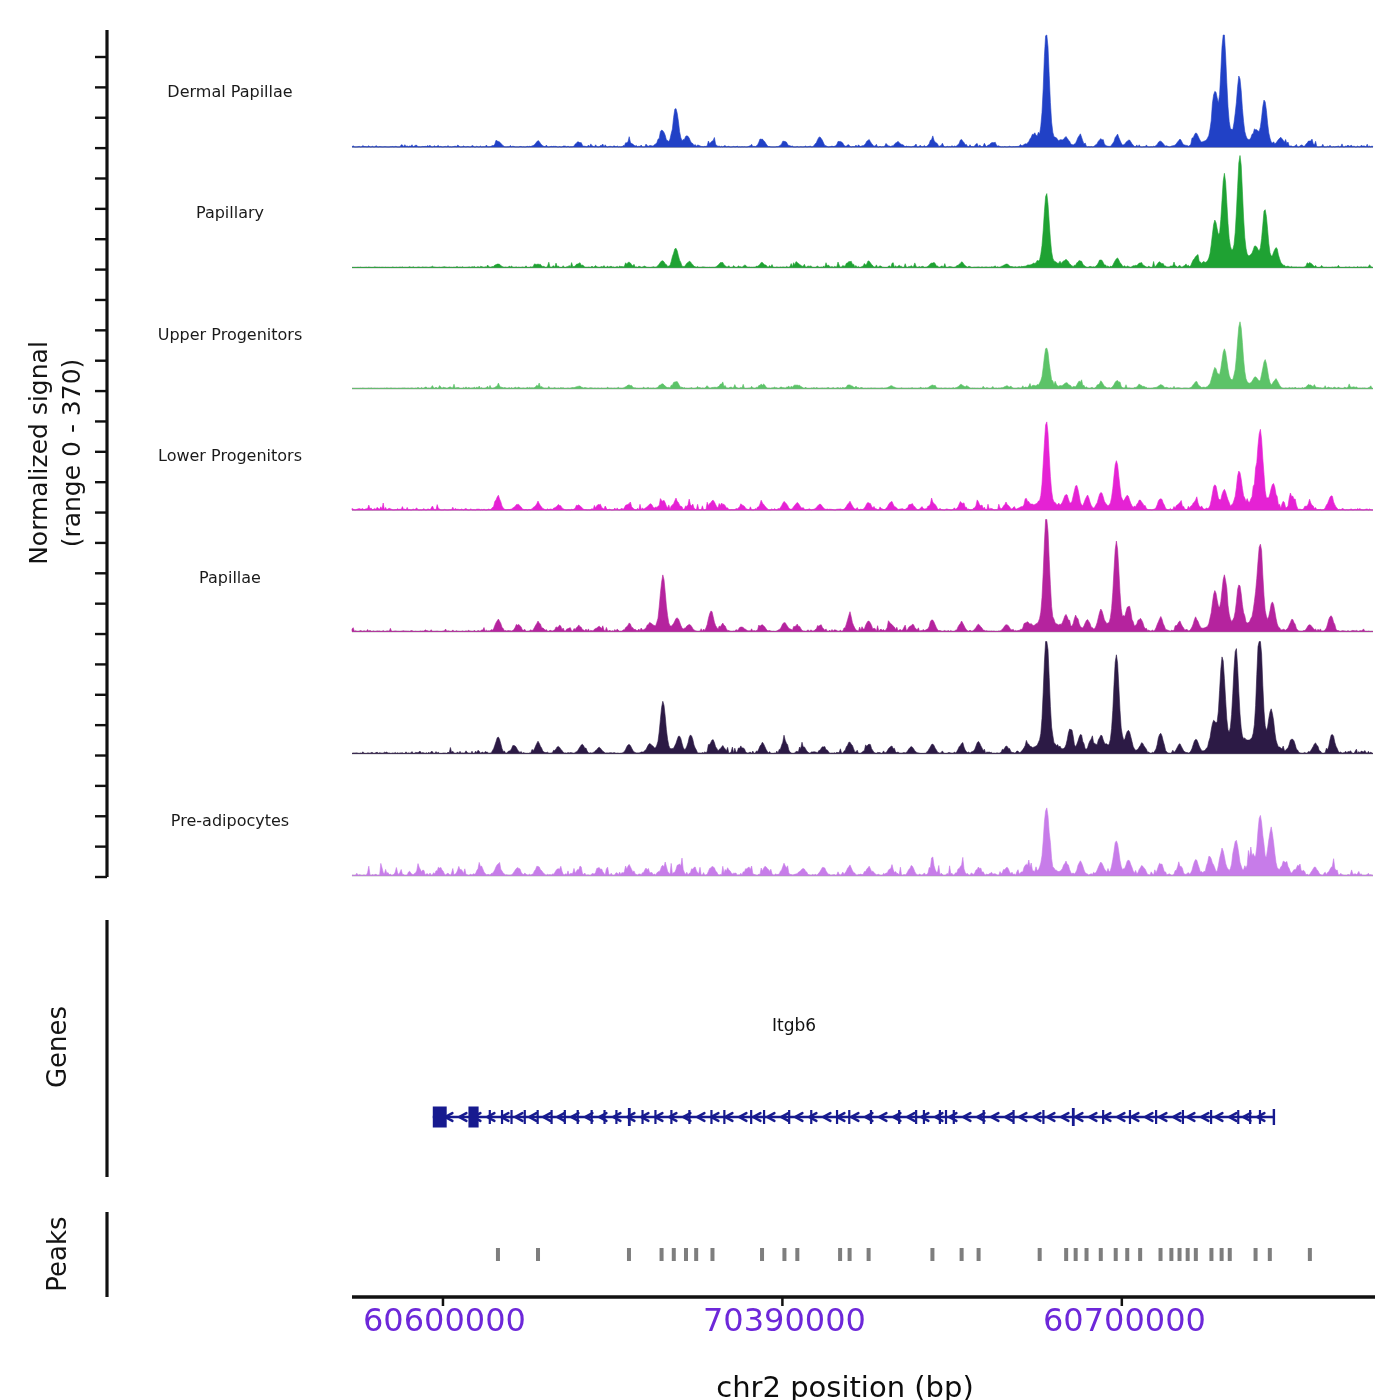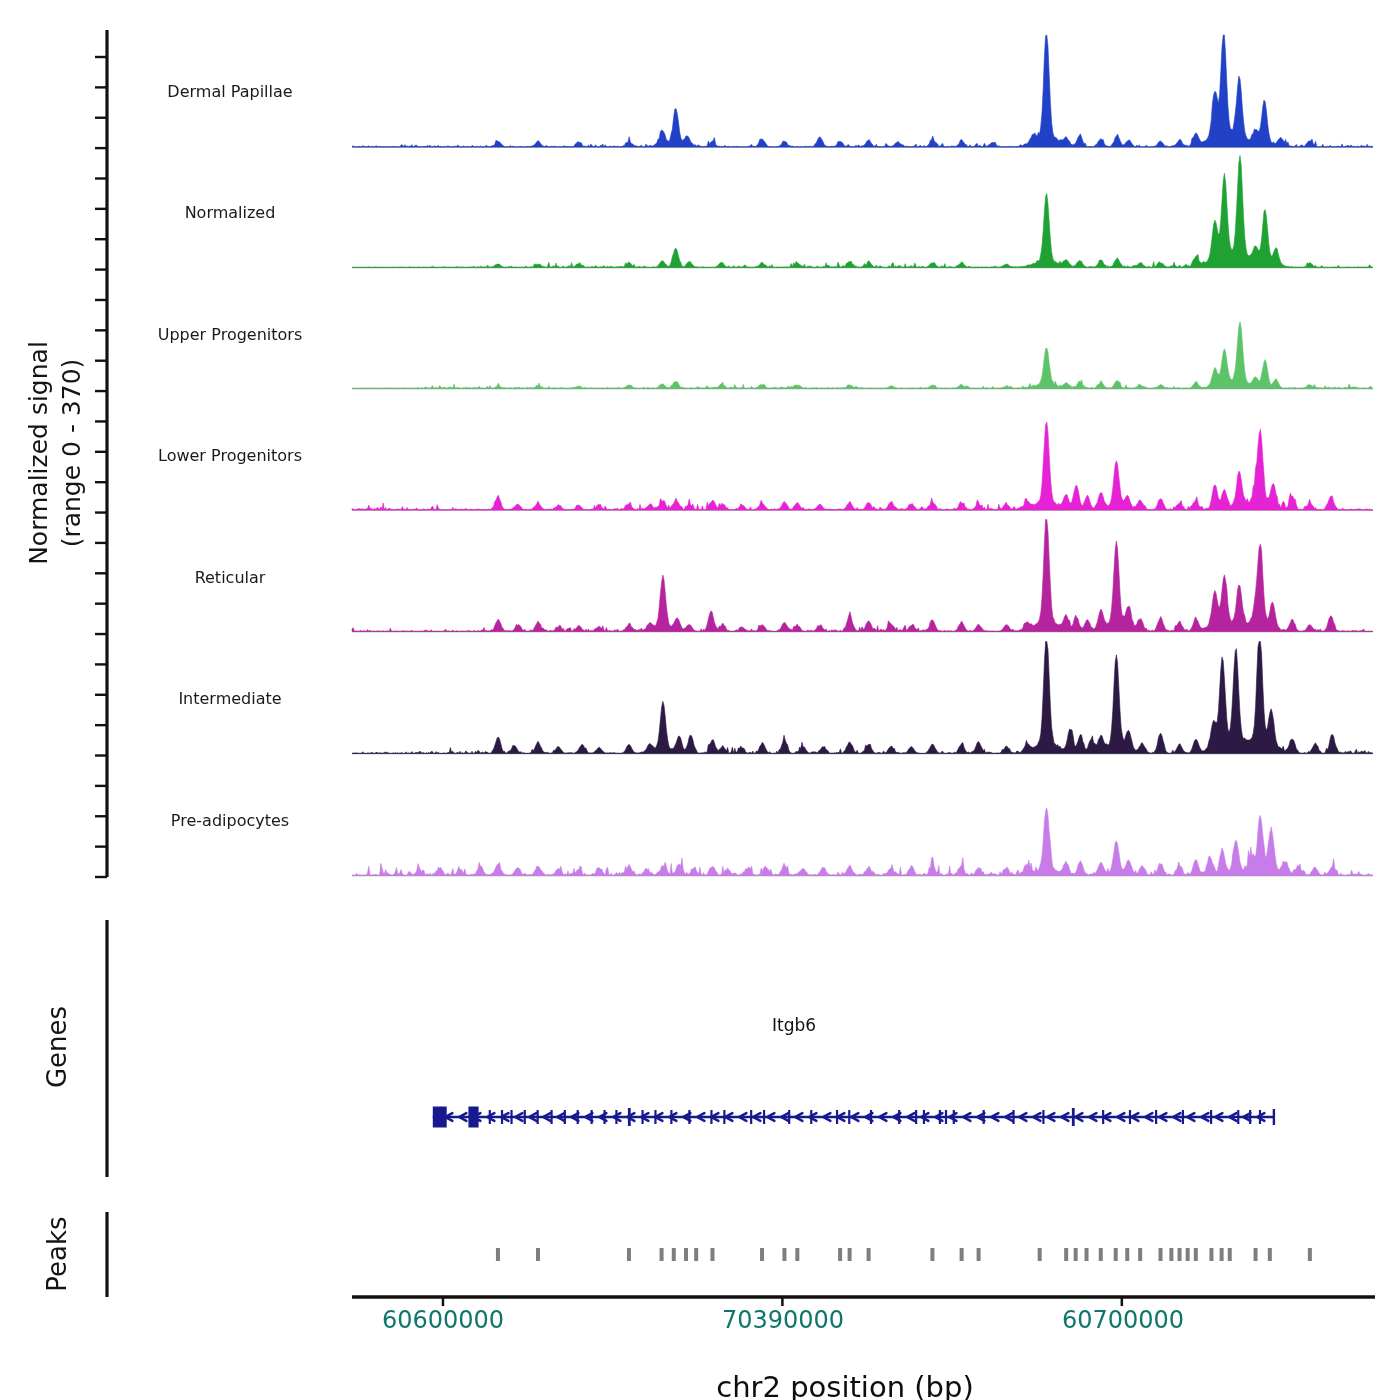"Normalized" div.txt { text: Normalized -> Papillary }
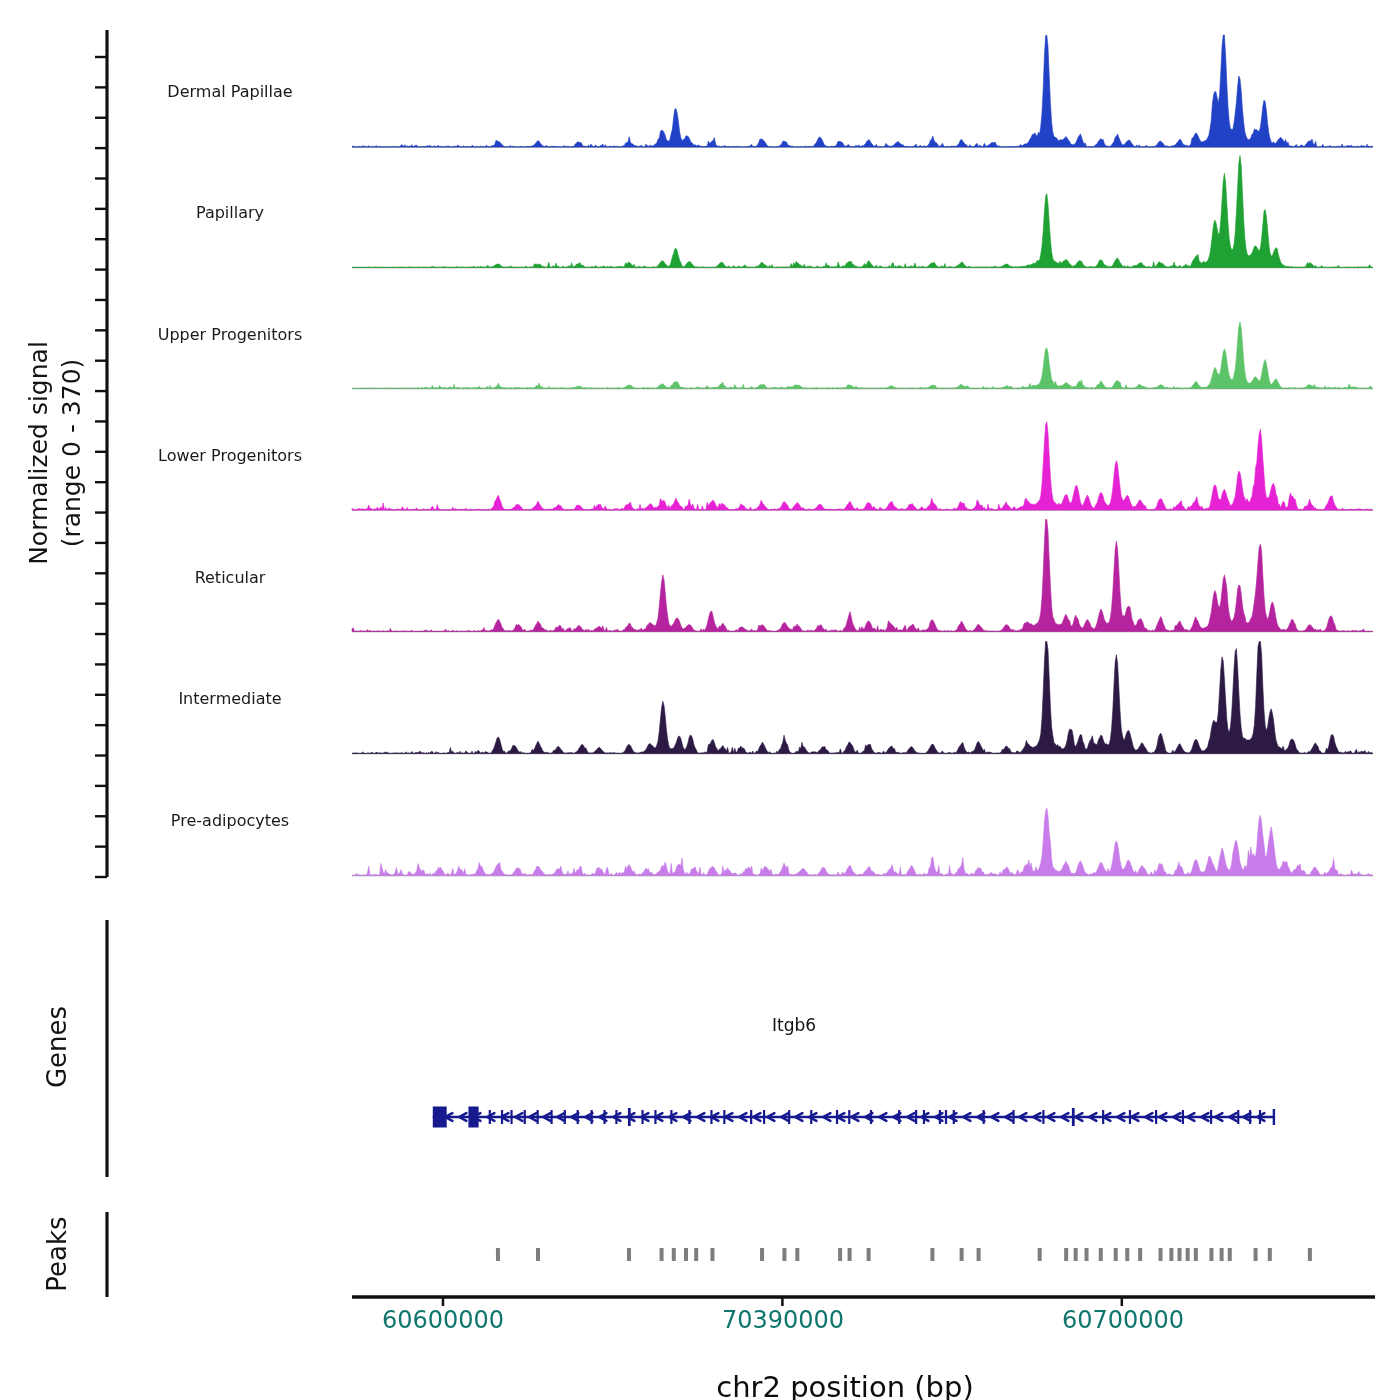"Reticular" div.txt { text: Reticular -> Papillae }
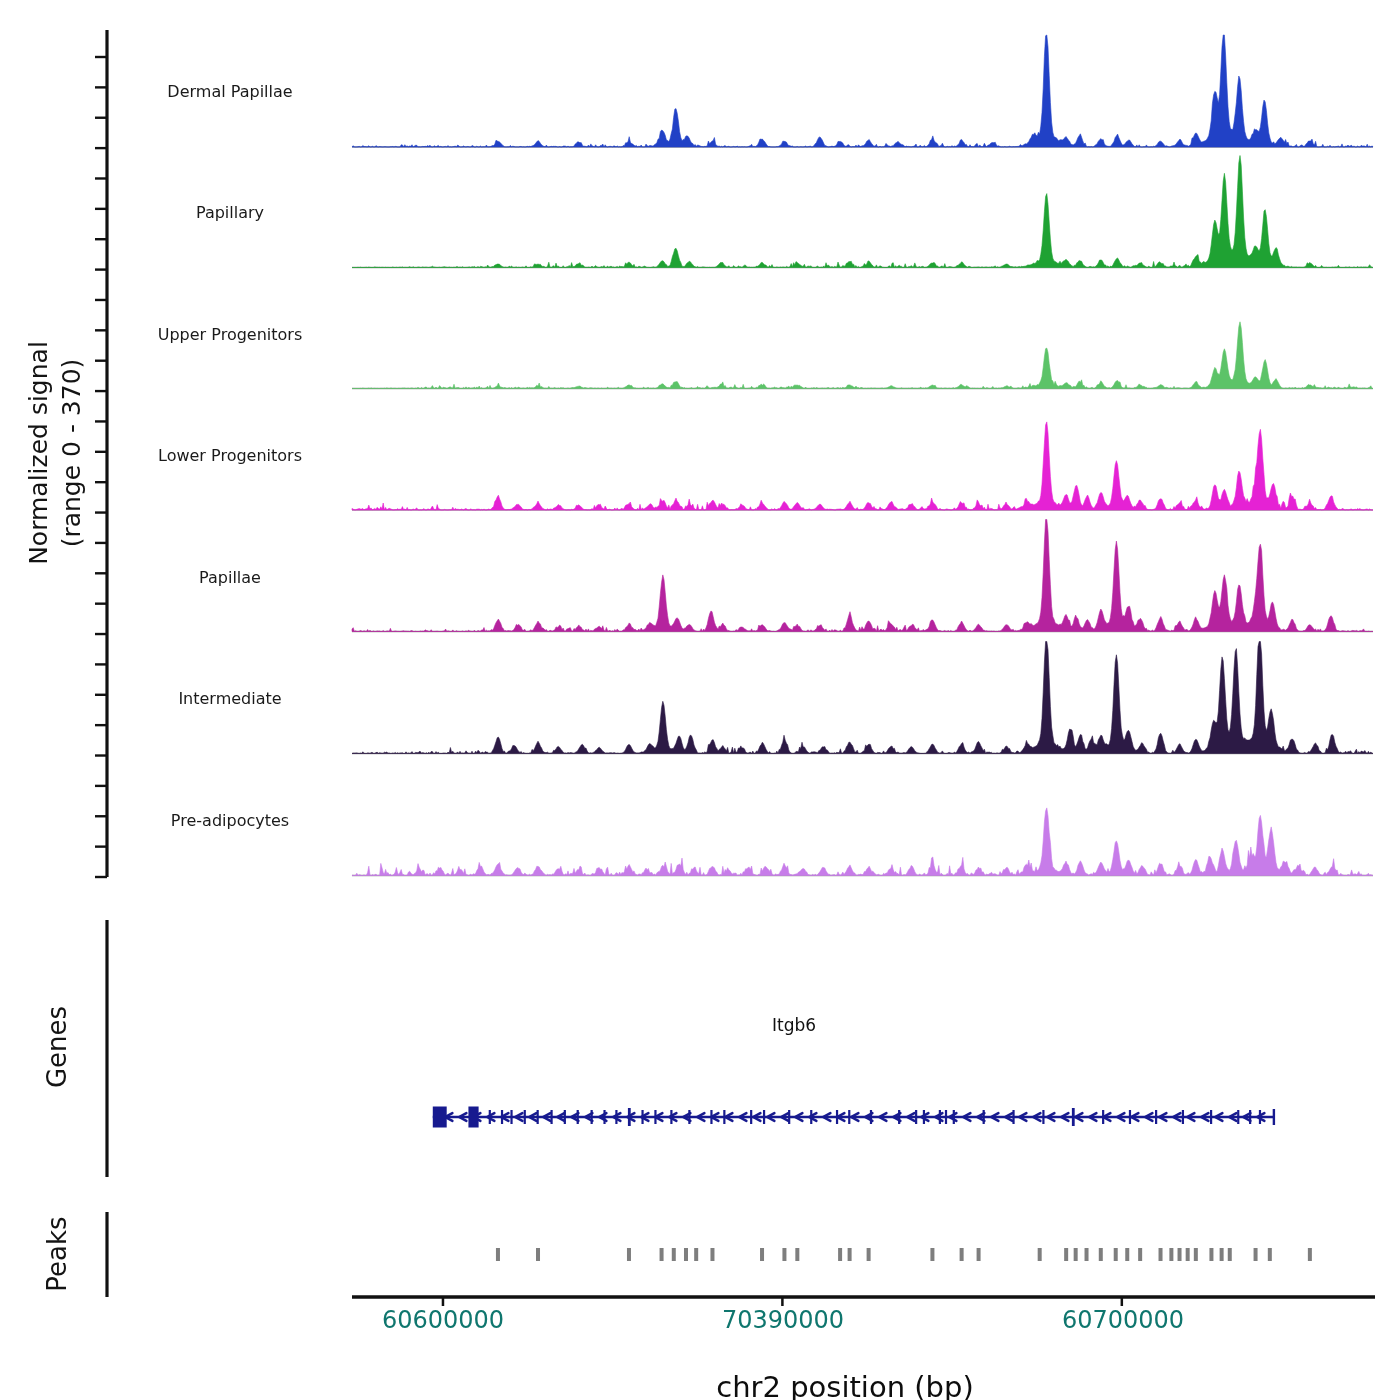"Intermediate" div.txt { html: <div>Intermediate</div> -> none }
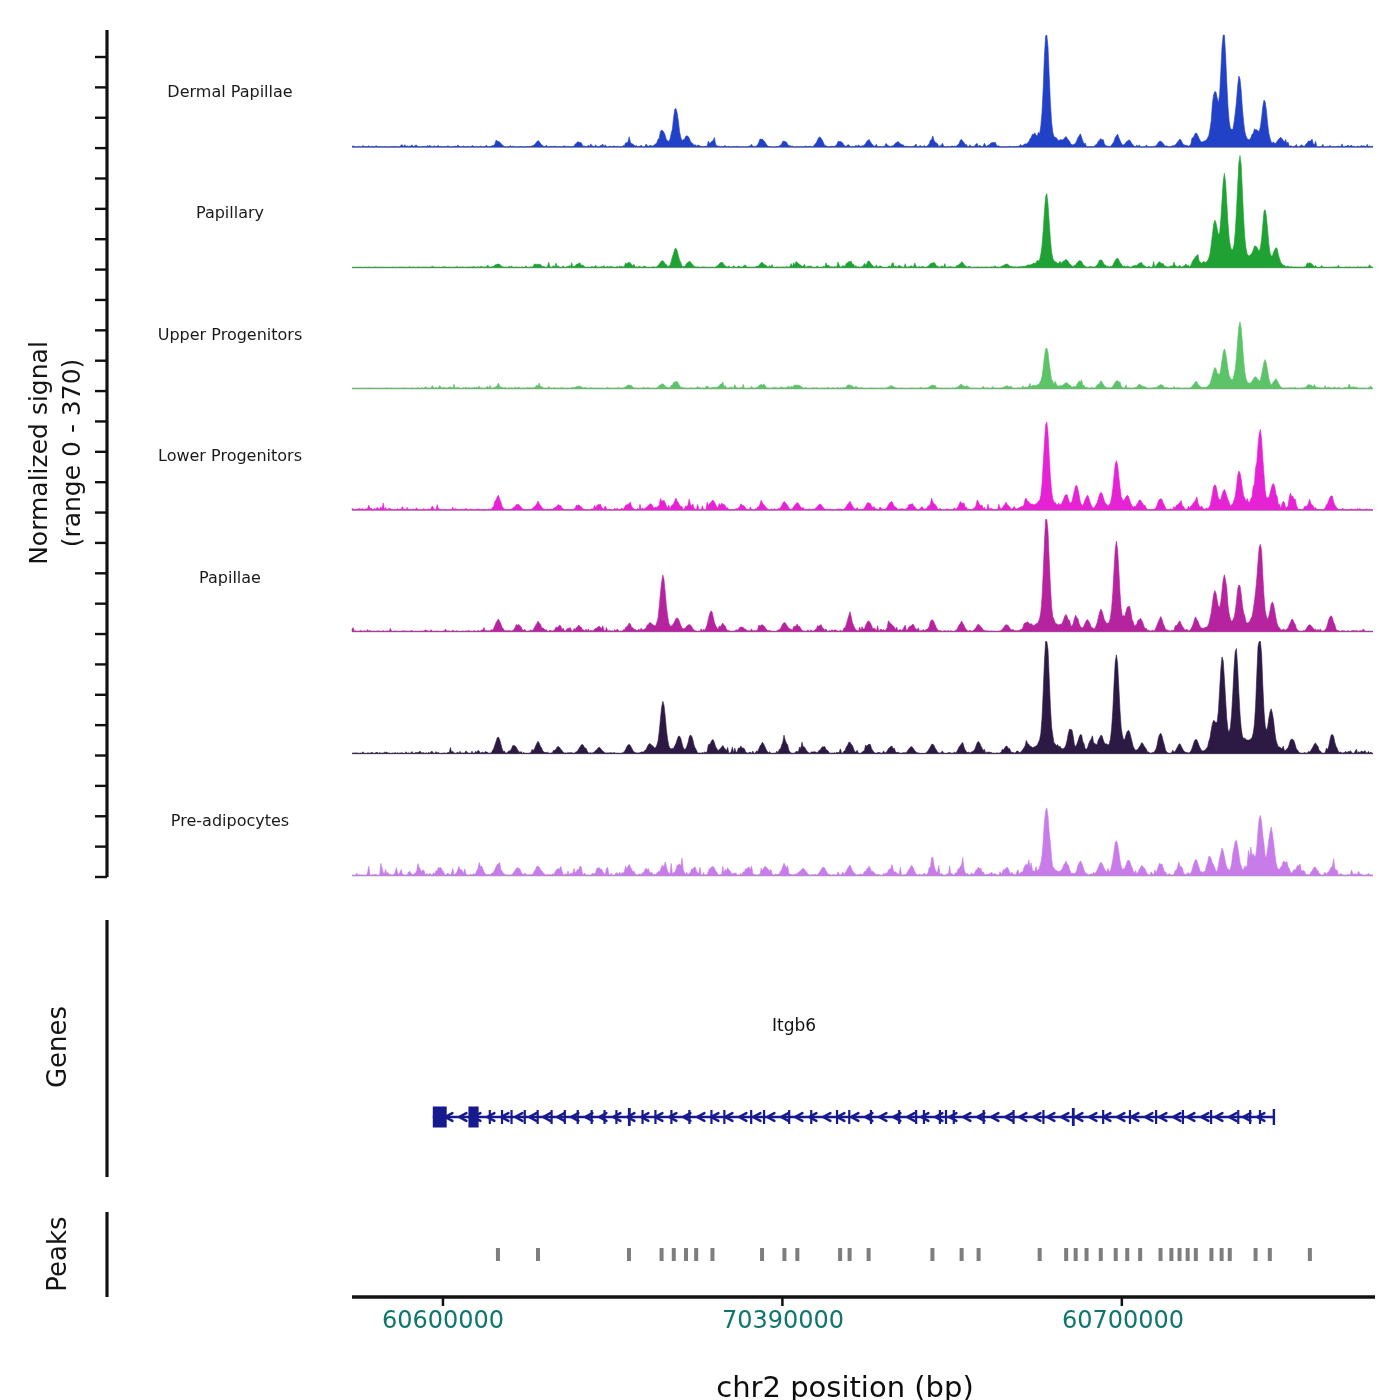"60600000" .xtick { color: #0f766e -> #6d28d9; font-size: 24px -> 32px }
